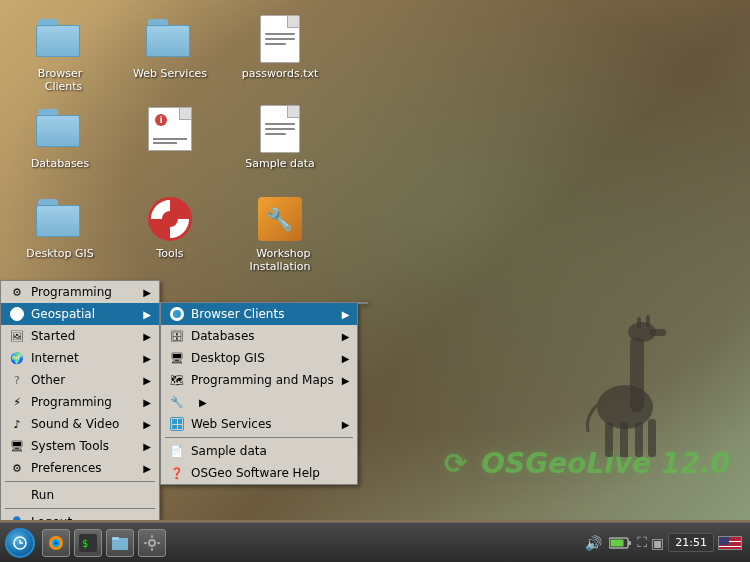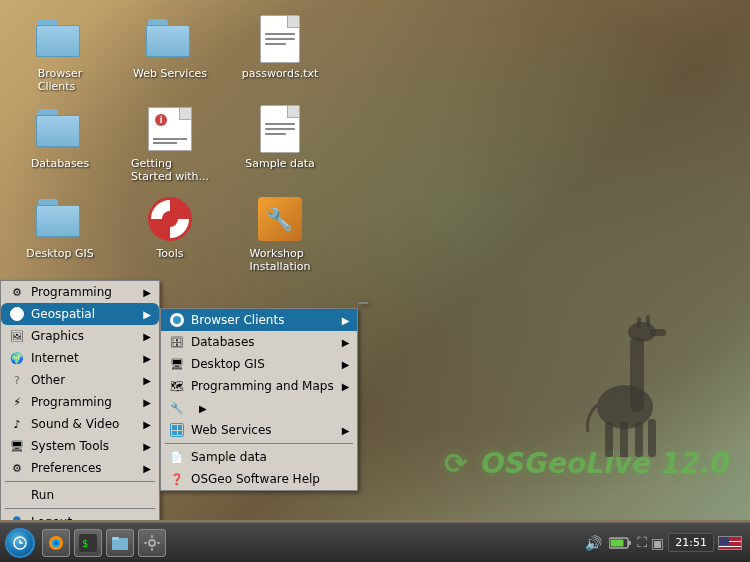"Browser" .icon-label { text-align: left -> right }
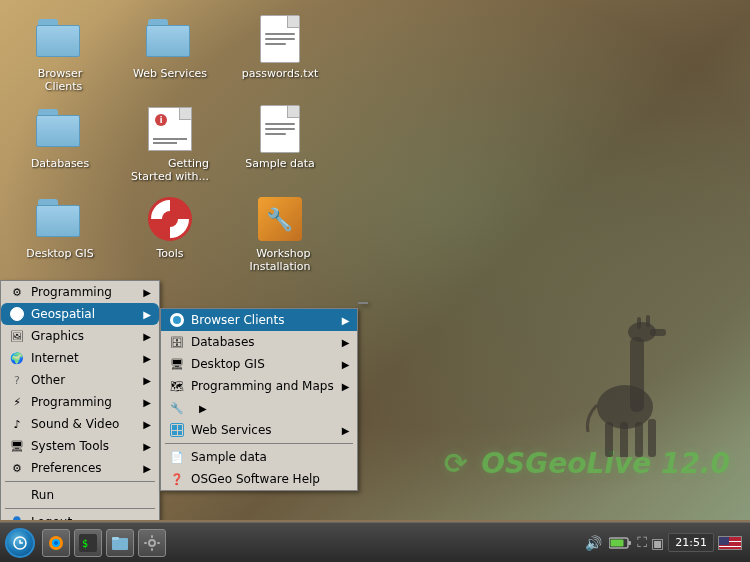"Getting" div.icon-label { html: <div>Getting<br>Started with...</div> -> none }
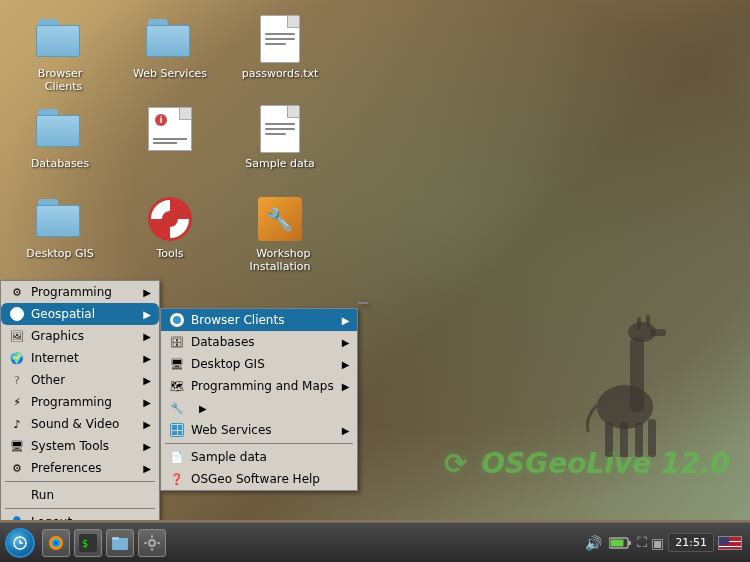"Geospatial" .menu-item:hover, .menu-item.active { border-radius: 6px -> none }
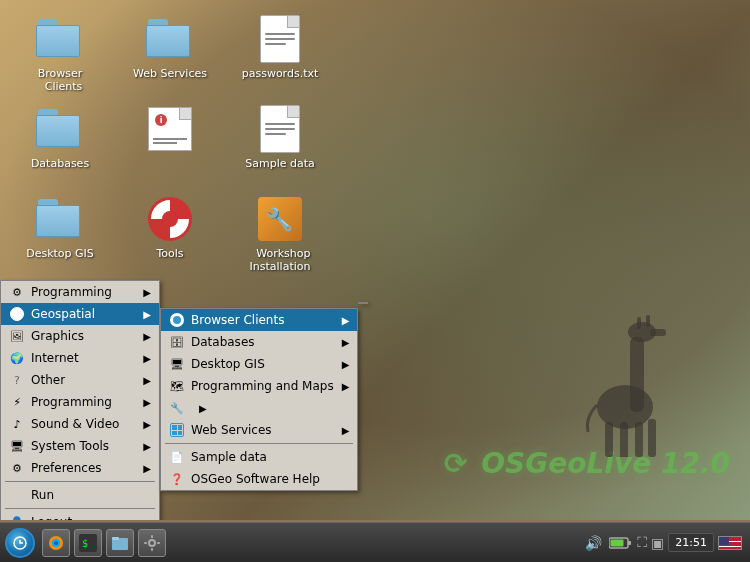"Browser Clients" div.submenu { margin-top: 28px -> 22px }
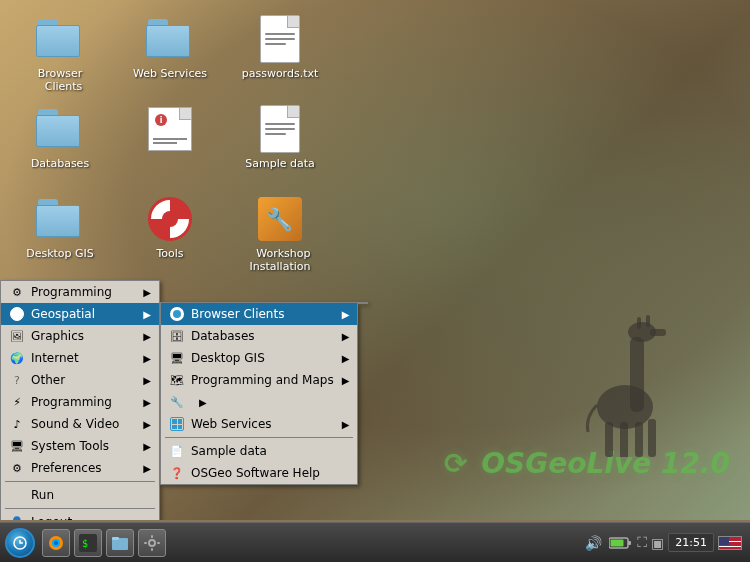"Graphics" span.item-label { text: Graphics -> Started }
